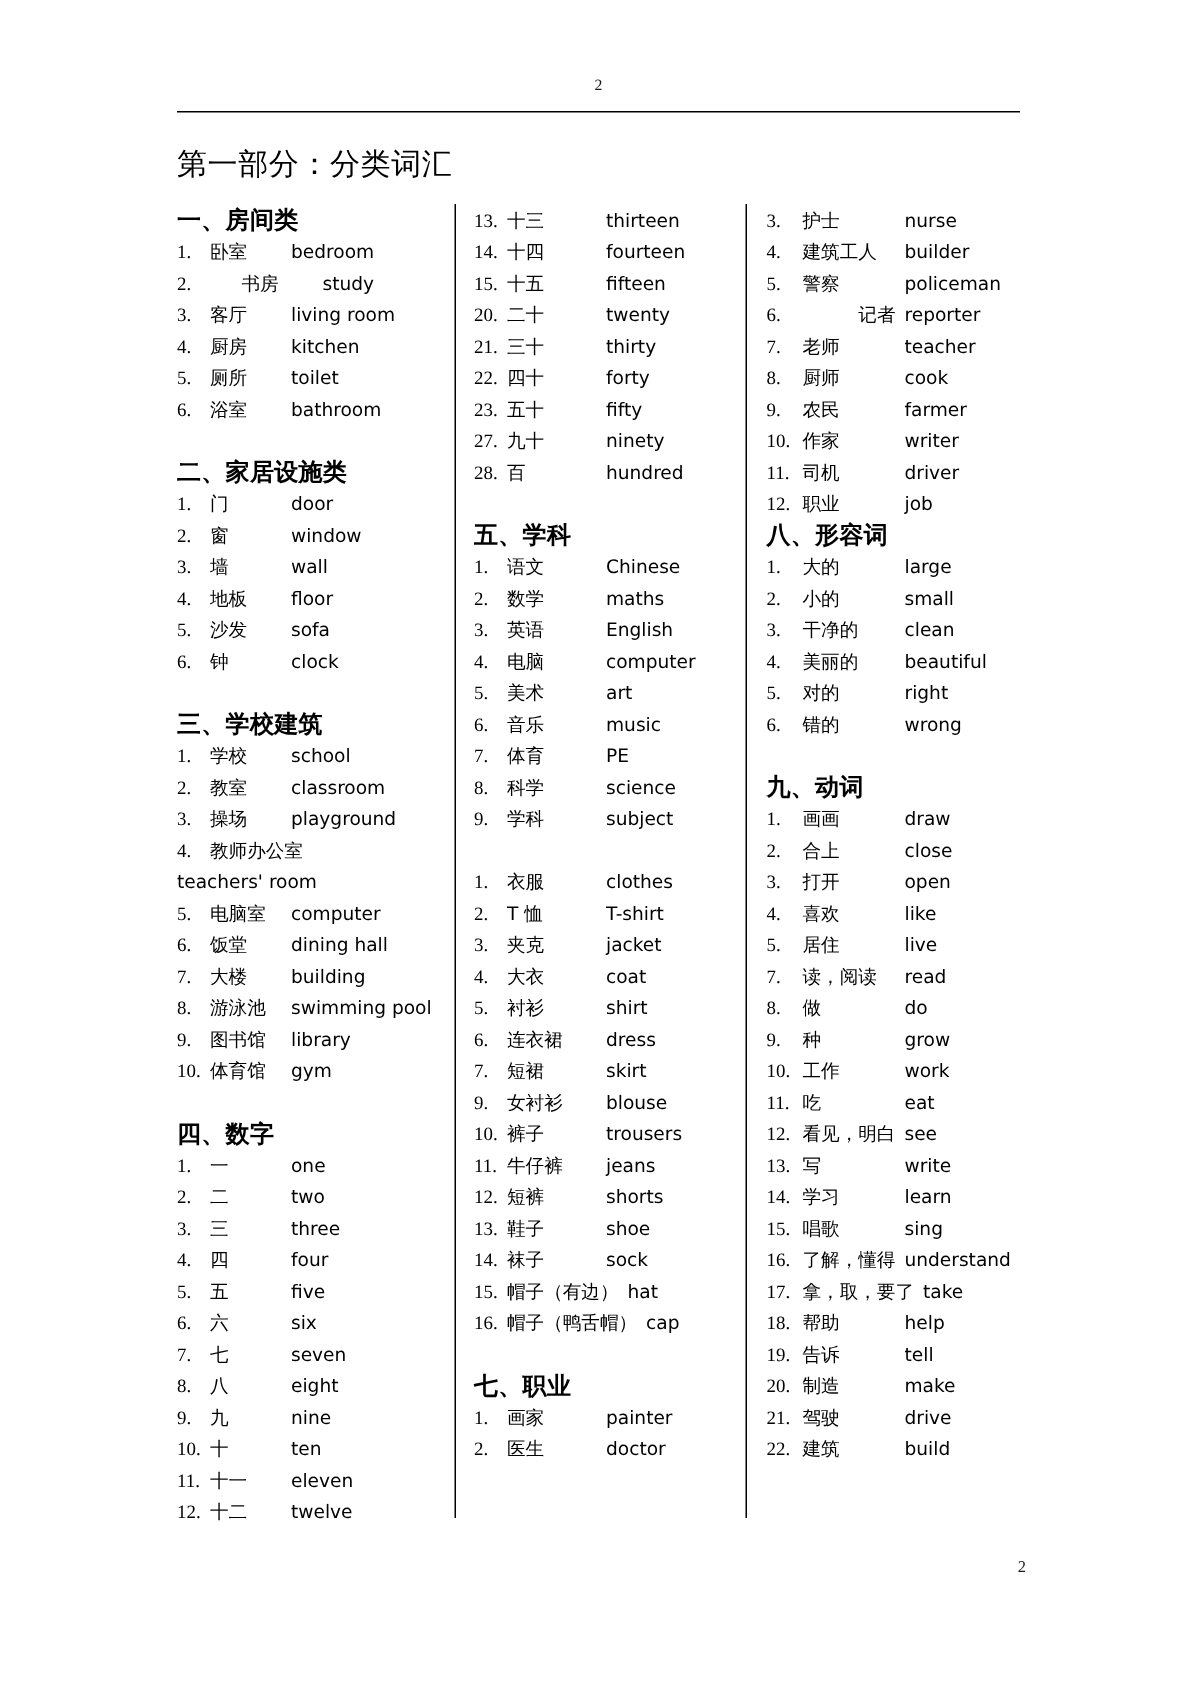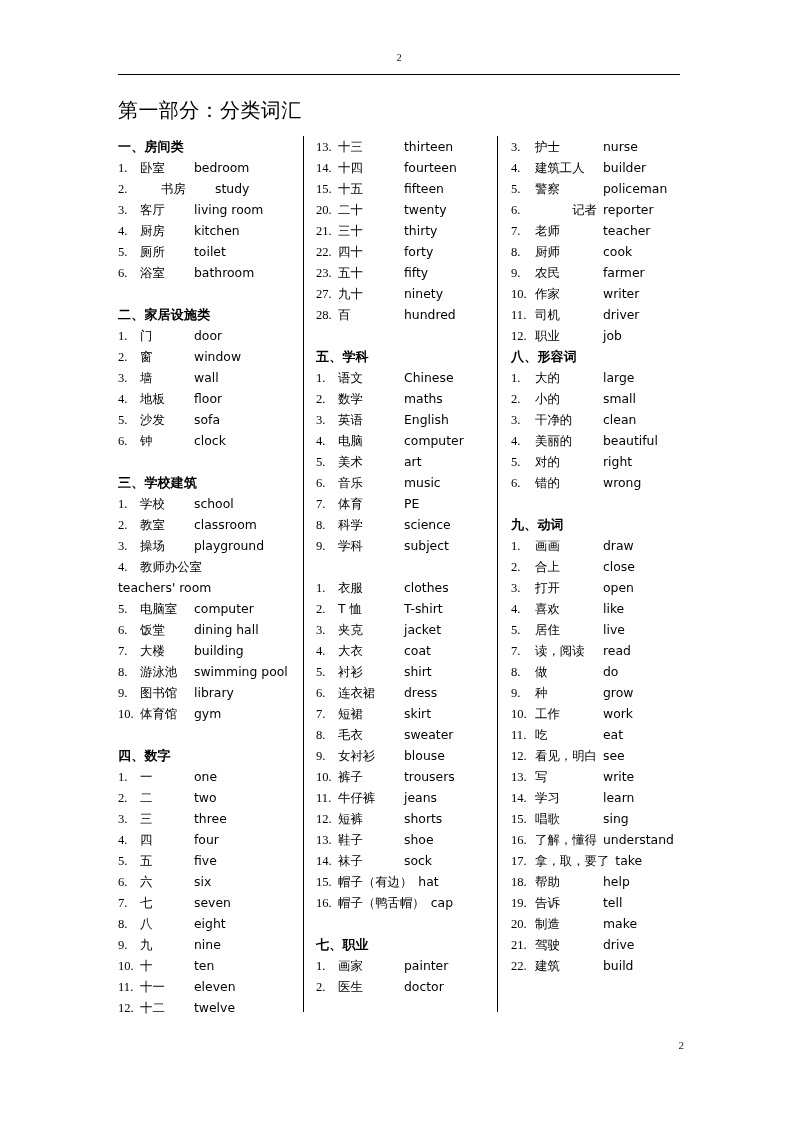"一、房间类" .section-heading { font-size: 13px -> 16px }
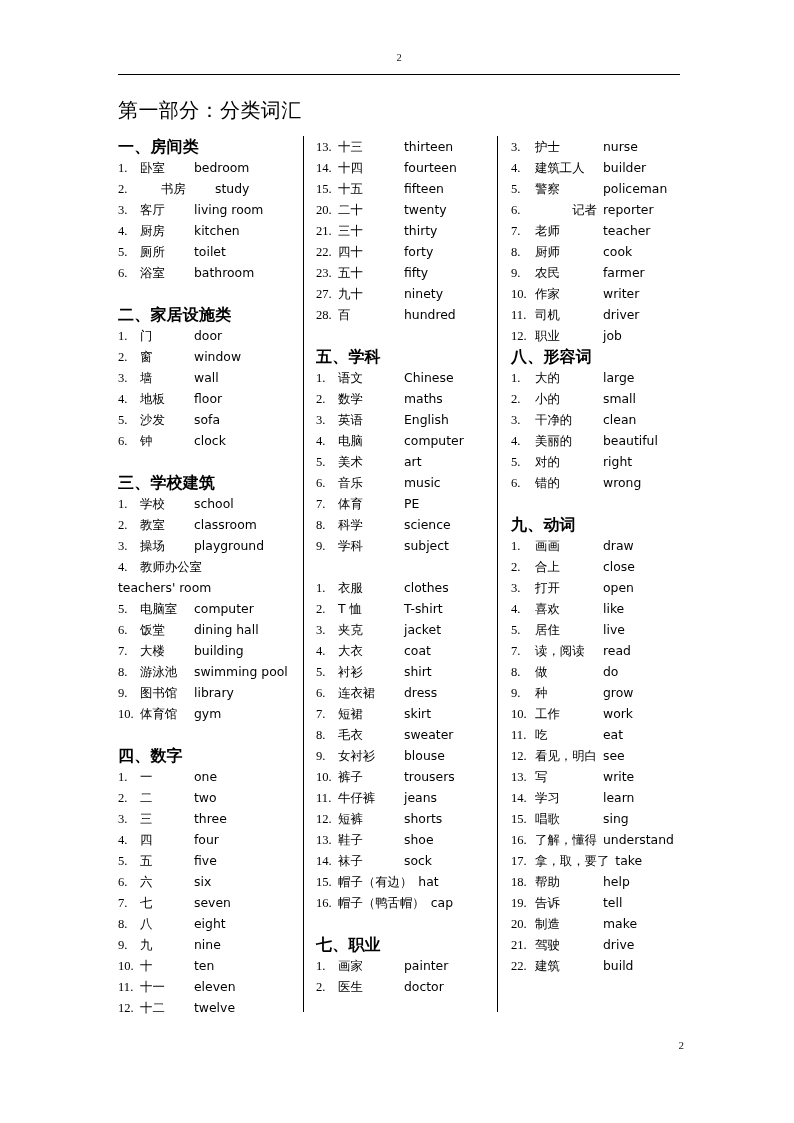"8. 毛衣 sweater" div.entry { html: <div><span>8.</span><span>毛衣</span><span>sweater</span></div> -> none }
